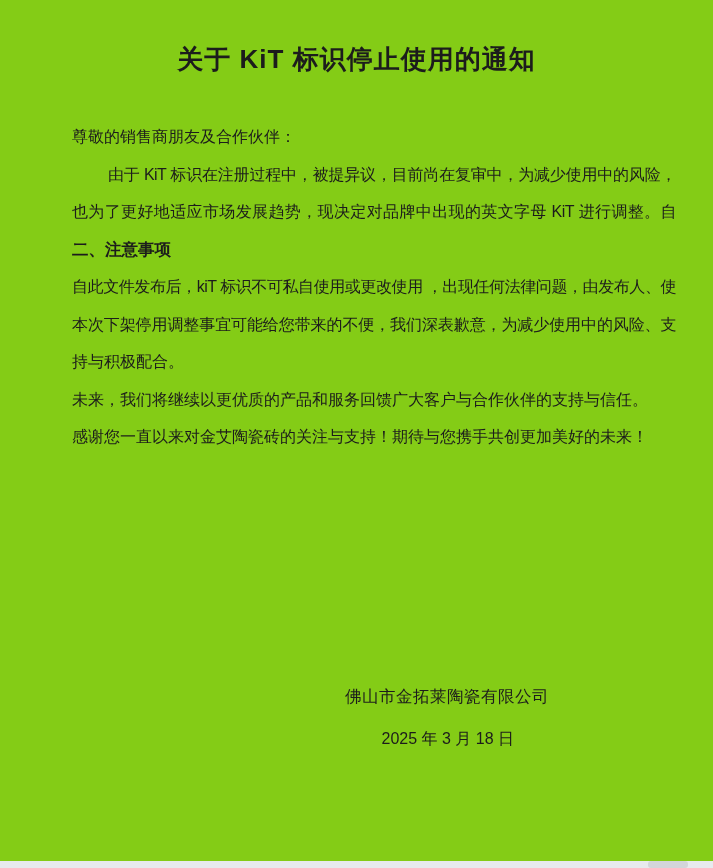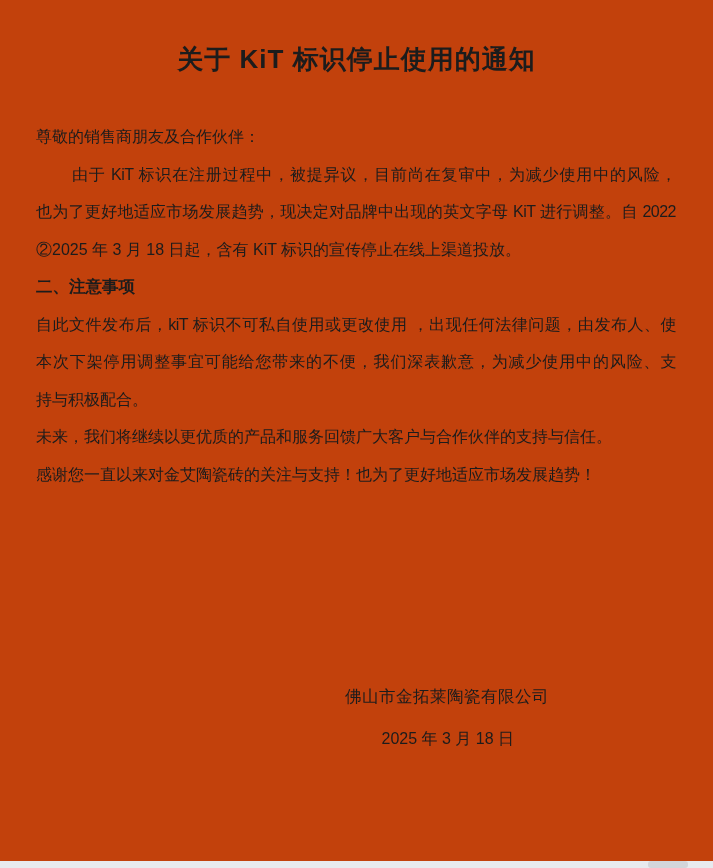"关于 KiT 标识停止使用的通知" .page { background: #c2410c -> #84cc16 }
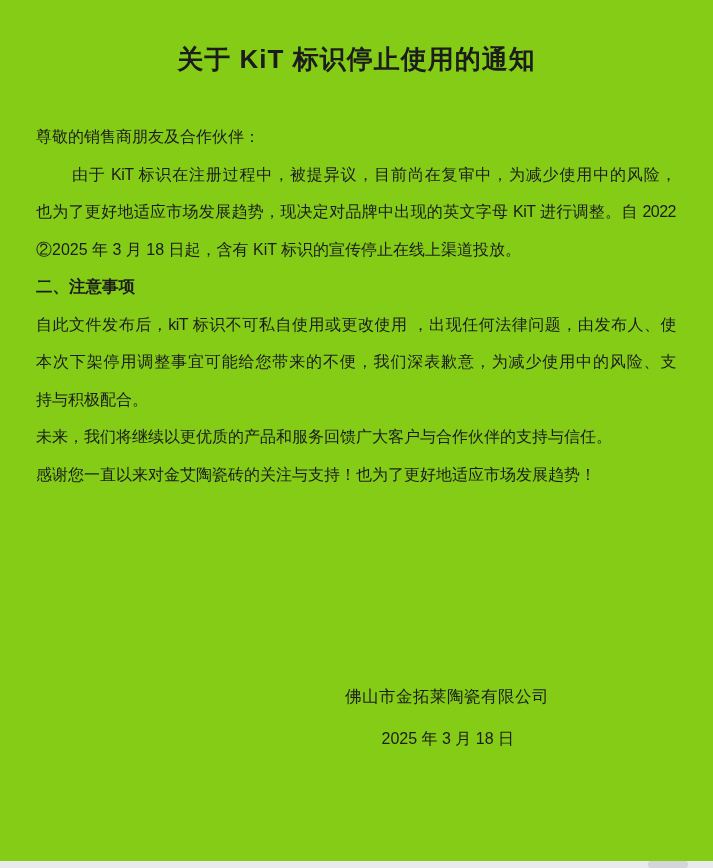"尊敬的销售商朋友及合作伙伴：" .line { margin-left: none -> 36px }
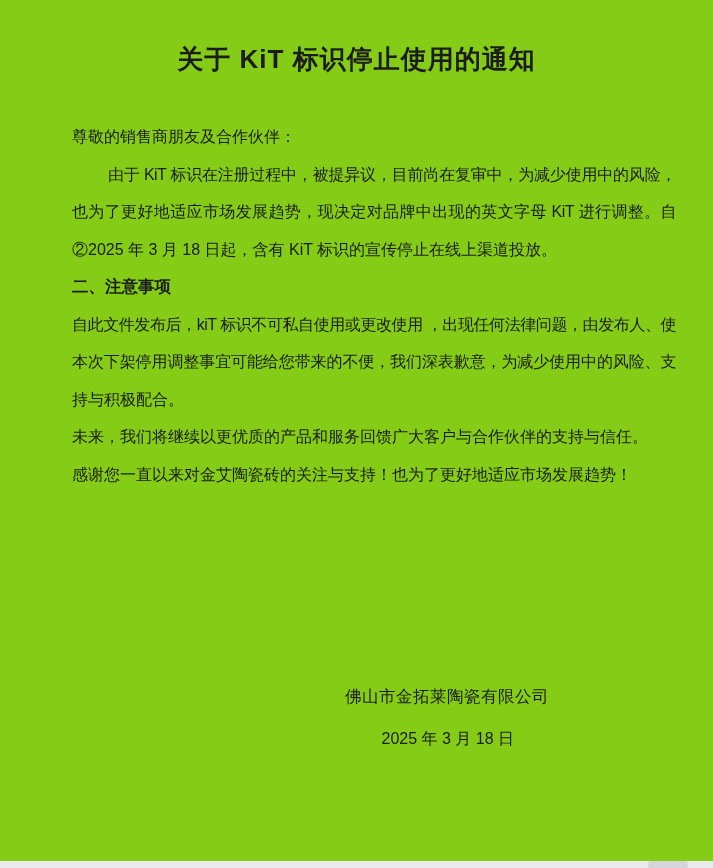"②2025 年 3 月 18" div.line { html: <div>②2025 年 3 月 18 日起，含有 KiT 标识的宣传停止在线上渠道投放。</div> -> none }
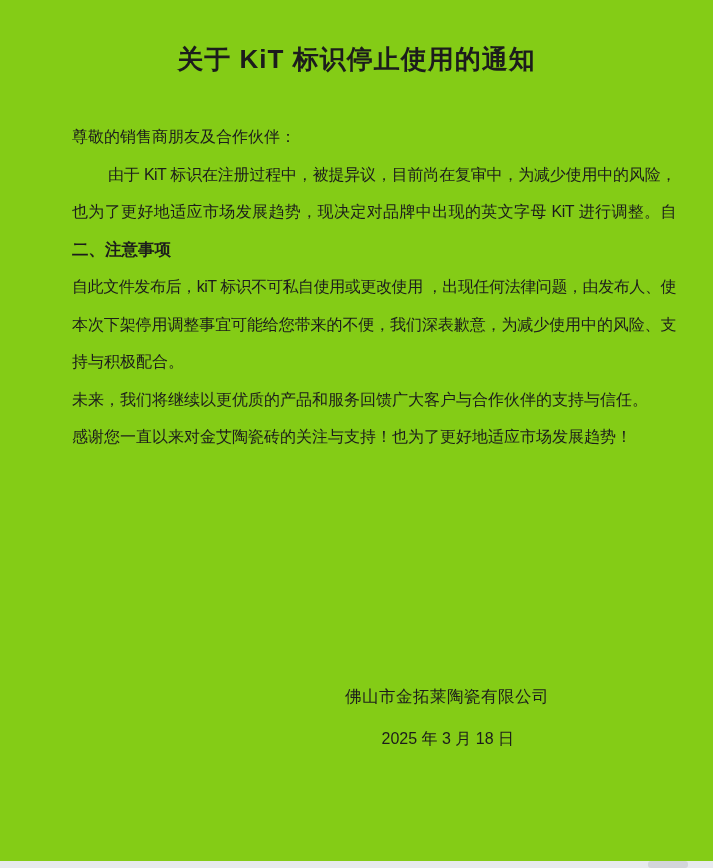"感谢您一直以来对金艾陶瓷砖的关注与支持！也为了更好地适应市场发展趋势！" div.line { text: 也为了更好地适应市场发展趋势 -> 期待与您携手共创更加美好的未来 }
